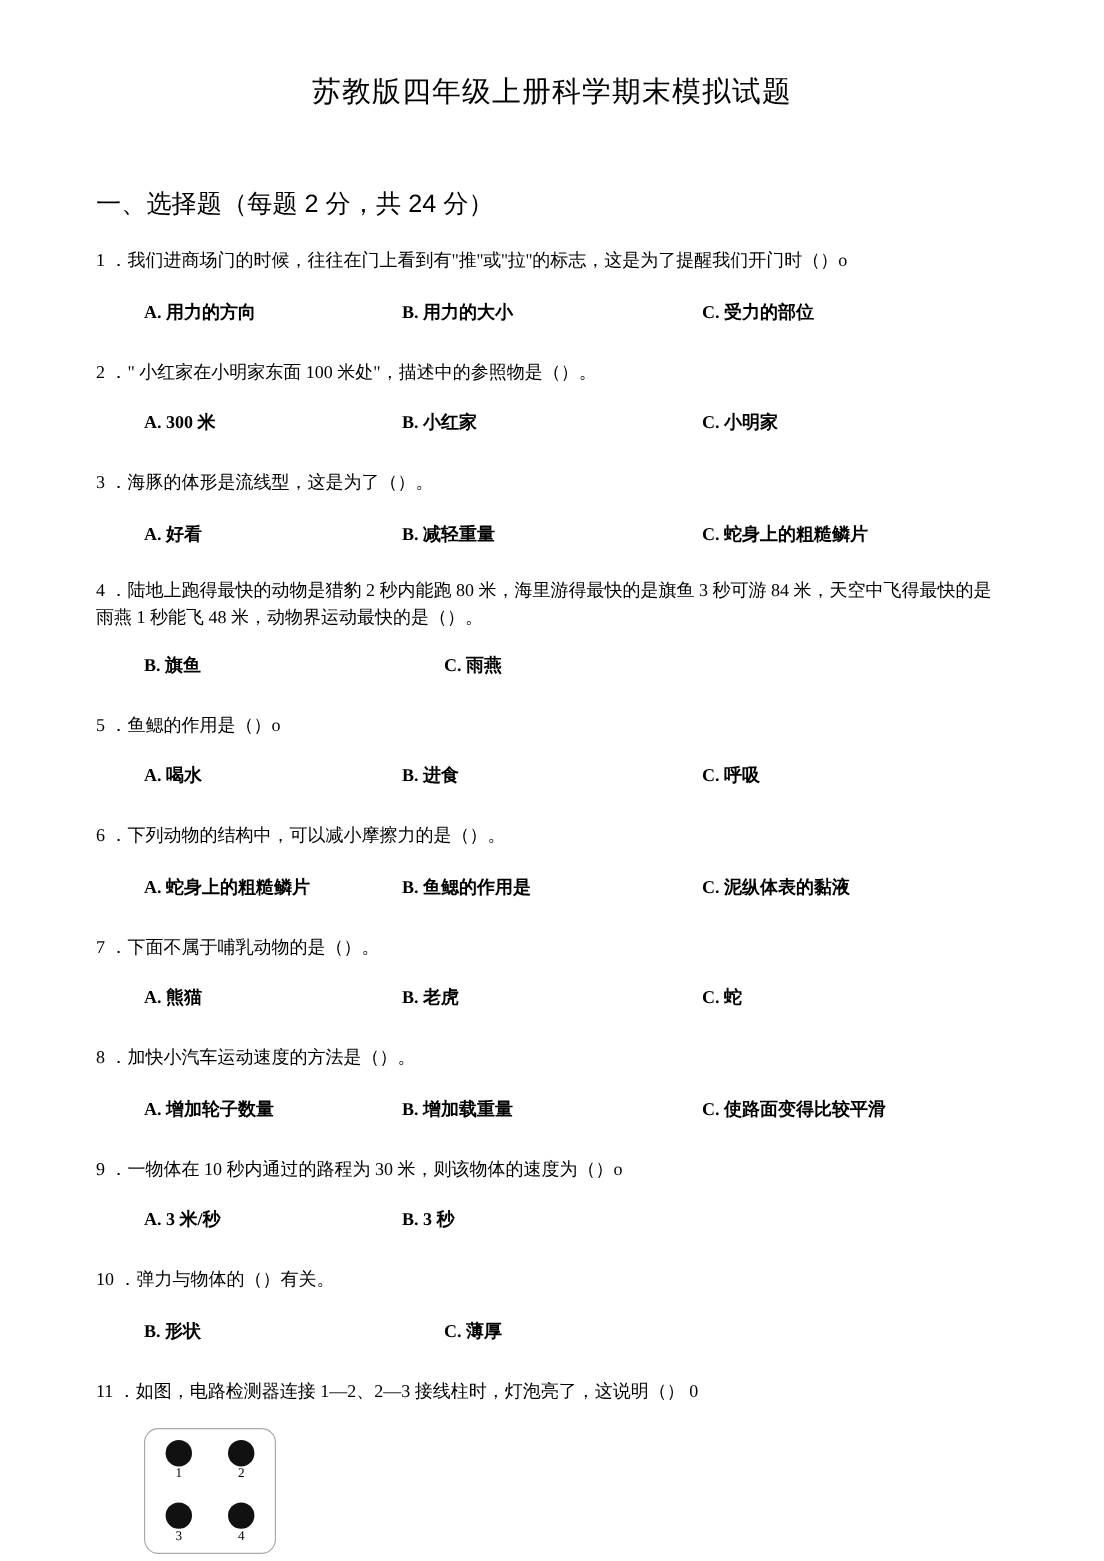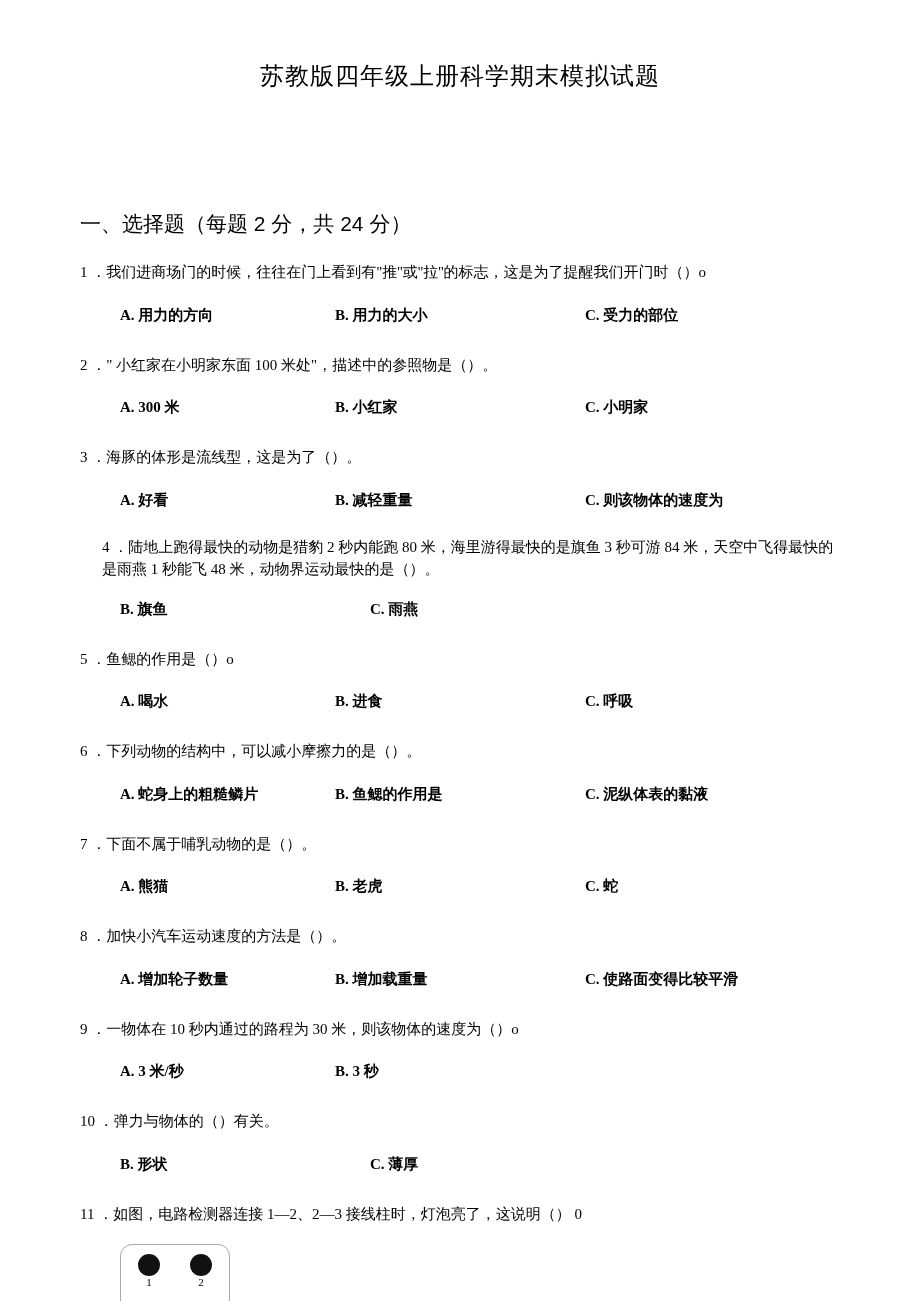"苏教版四年级上册科学期末模拟试题" .title { margin-bottom: 118px -> 64px }
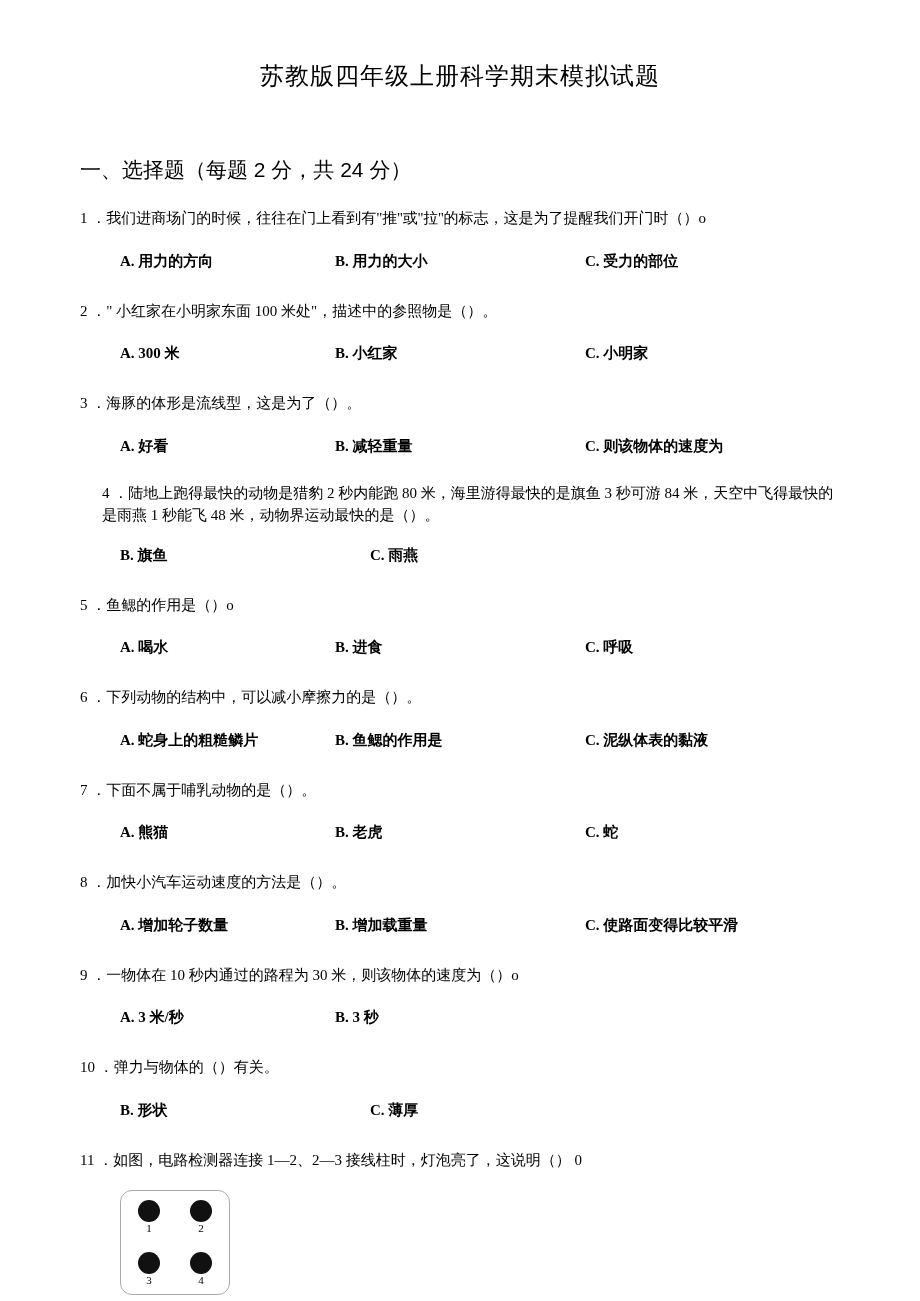"C. 则该物体的速度为" span.opt-c { text: 则该物体的速度为 -> 蛇身上的粗糙鳞片 }
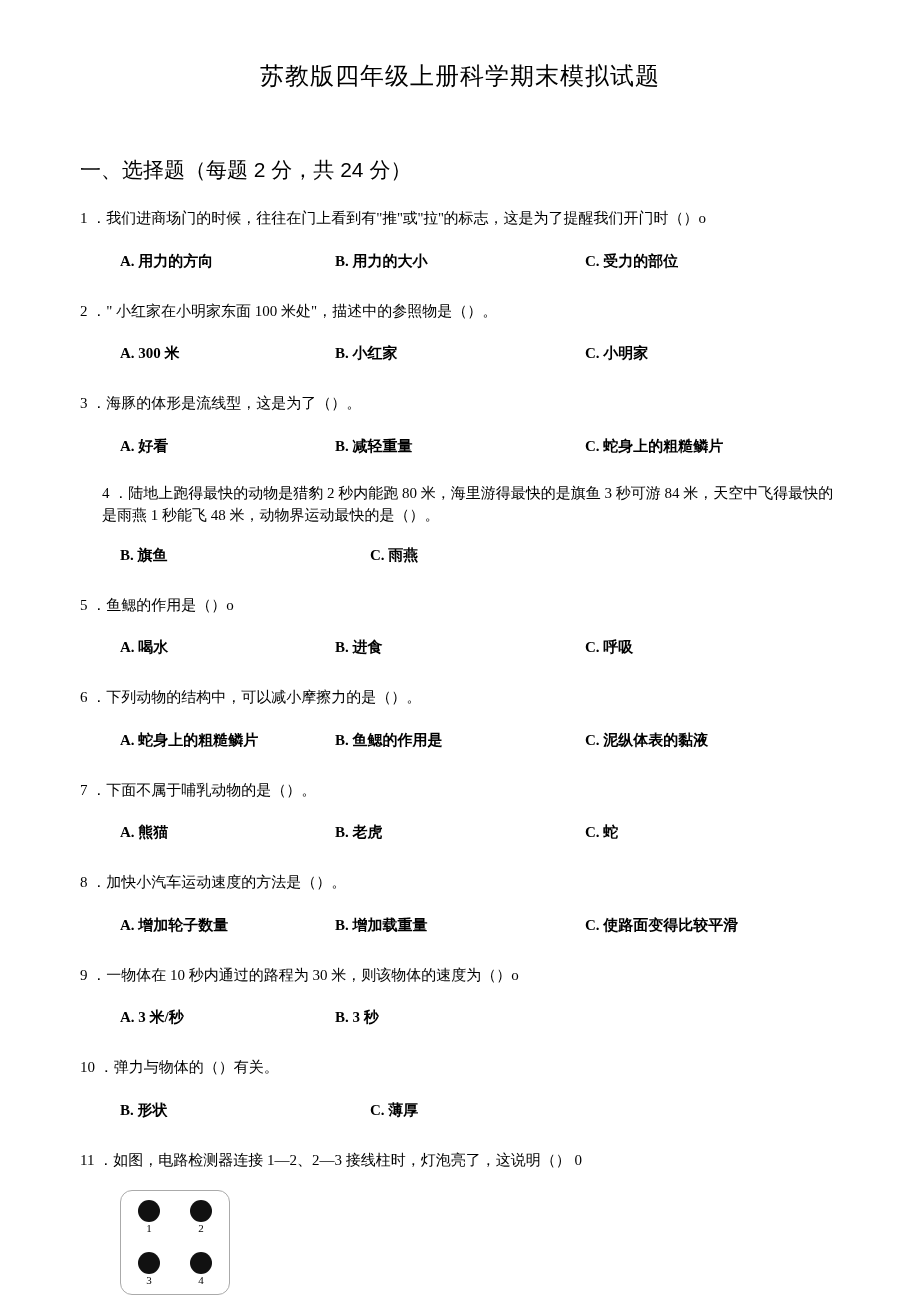"4 ．陆地上跑得最快的动物是猎豹 2 秒内能跑 80" .question-stem-multiline { margin-left: 22px -> none }
